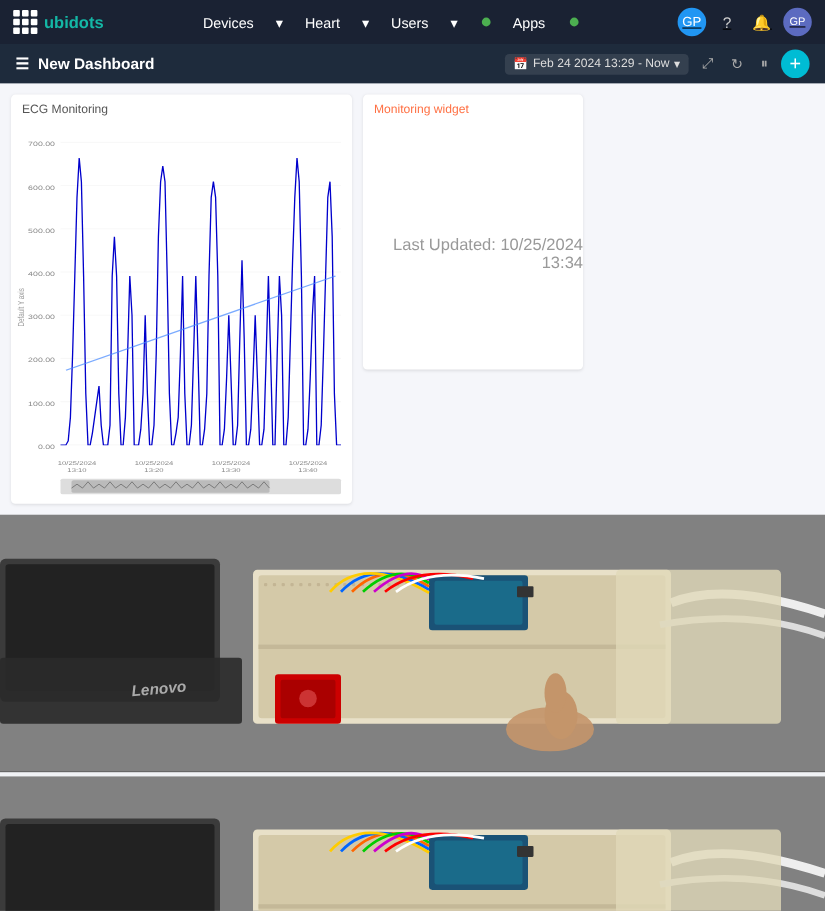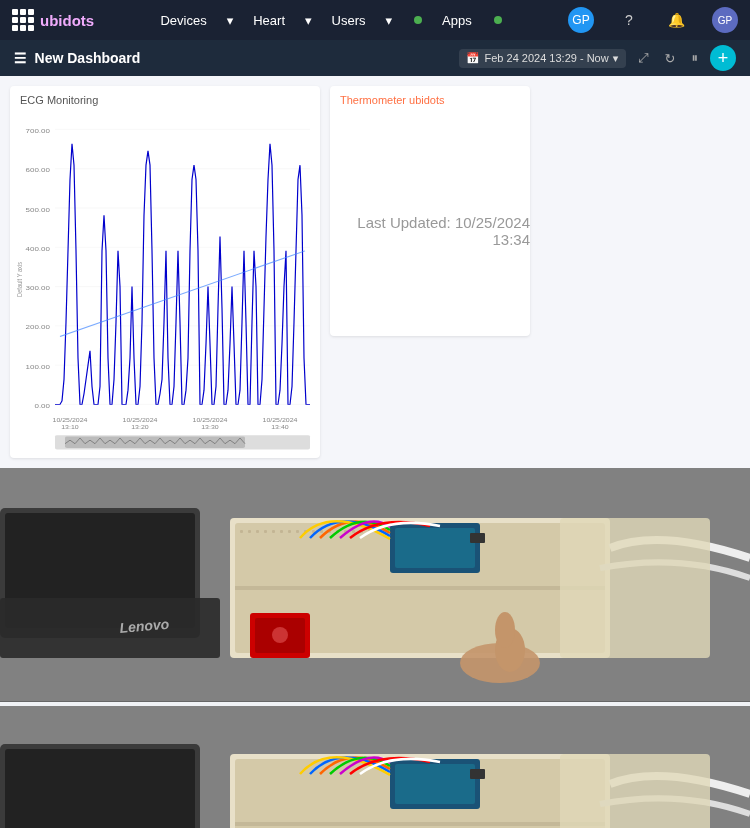"ubidots" .nav-logo { color: #f0abfc -> #14b8a6 }
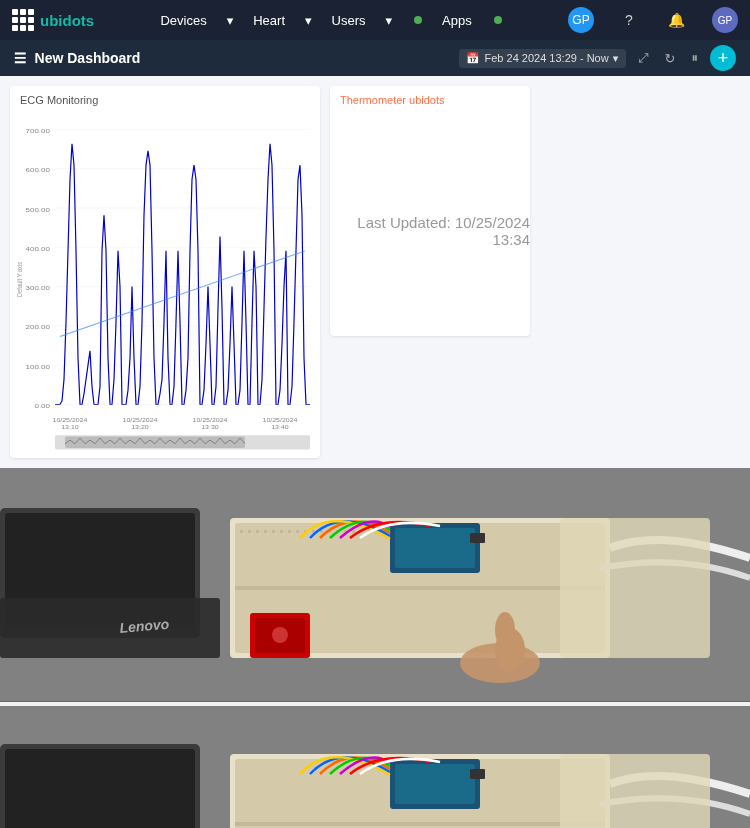"GP" .nav-icons { gap: 22px -> 6px; text-decoration: none -> underline }
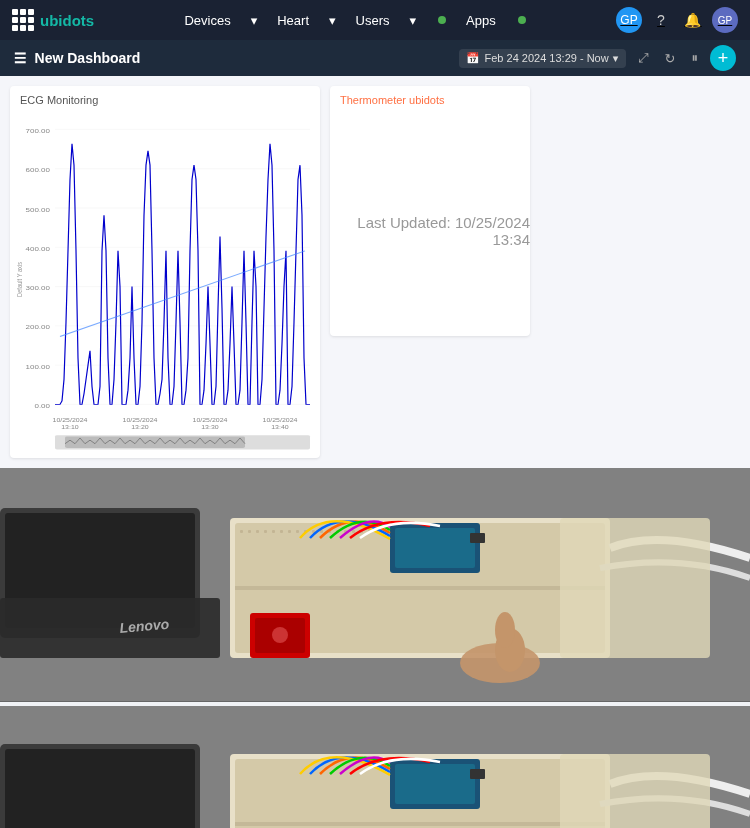"Thermometer ubidots" div.widget-title { text: Thermometer ubidots -> Monitoring widget }
